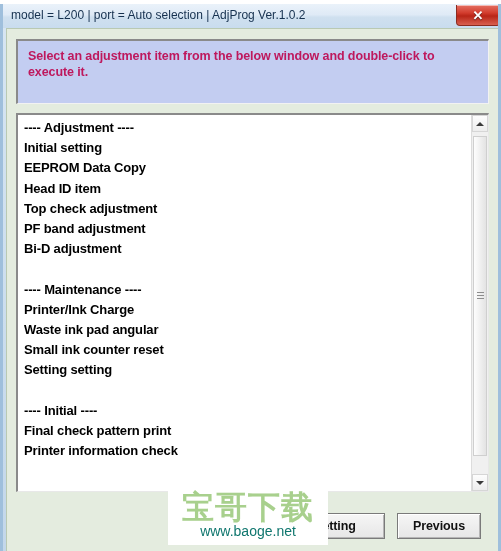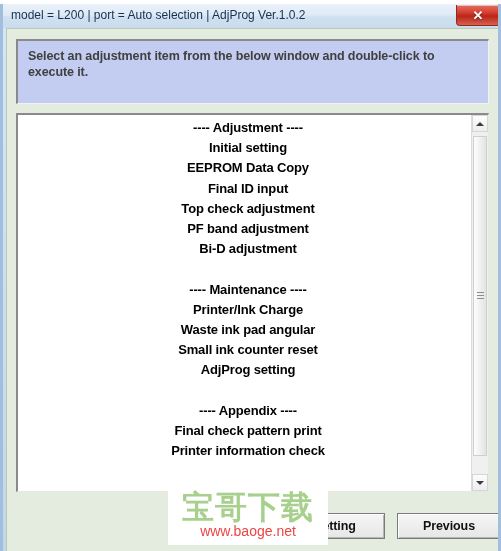"Select an adjustment item from" .instruction-text { color: #404040 -> #be185d }
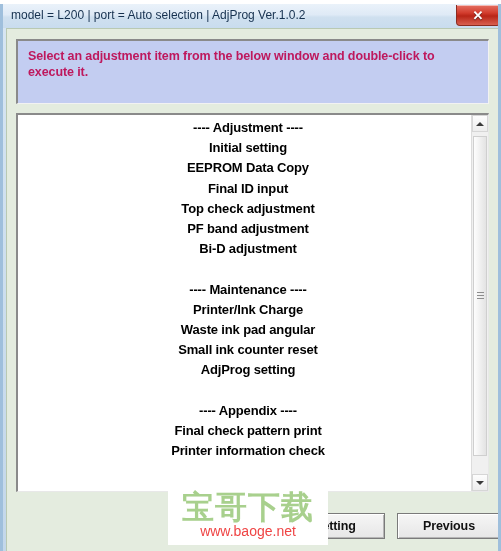"---- Adjustment ----" .list-item { text-align: center -> none }
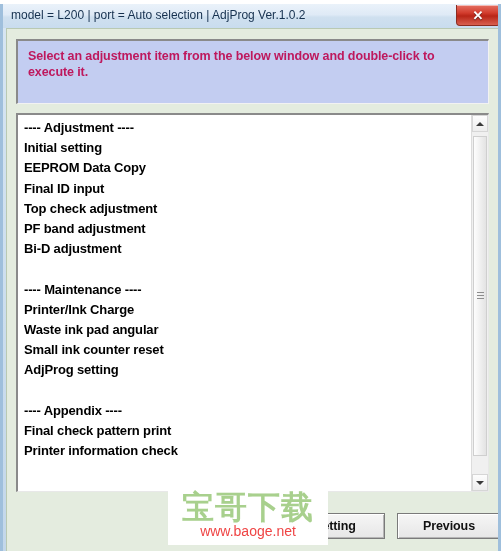"Final ID input" div.list-item { text: Final ID input -> Head ID item }
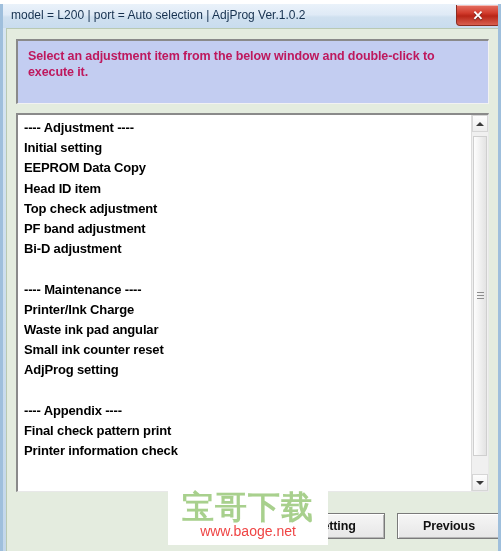"AdjProg setting" div.list-item { text: AdjProg -> Setting }
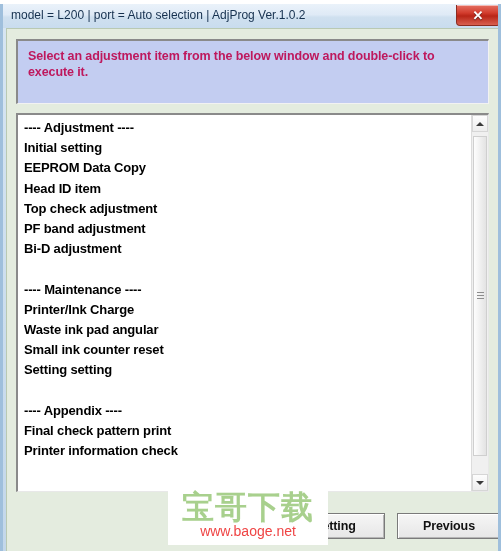"---- Appendix ----" div.list-item { text: Appendix -> Initial }
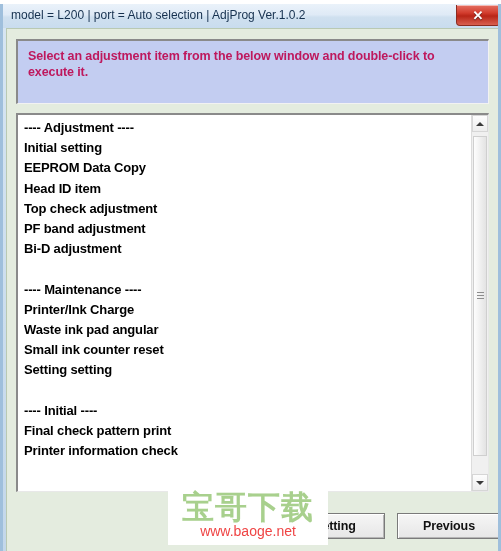"www.baoge.net" .wm-url { color: #ef4444 -> #0f766e }
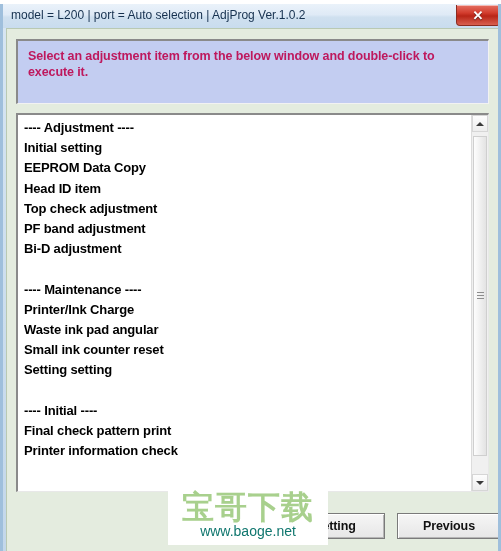"Previous" .btn-previous { width: 104px -> 84px }
